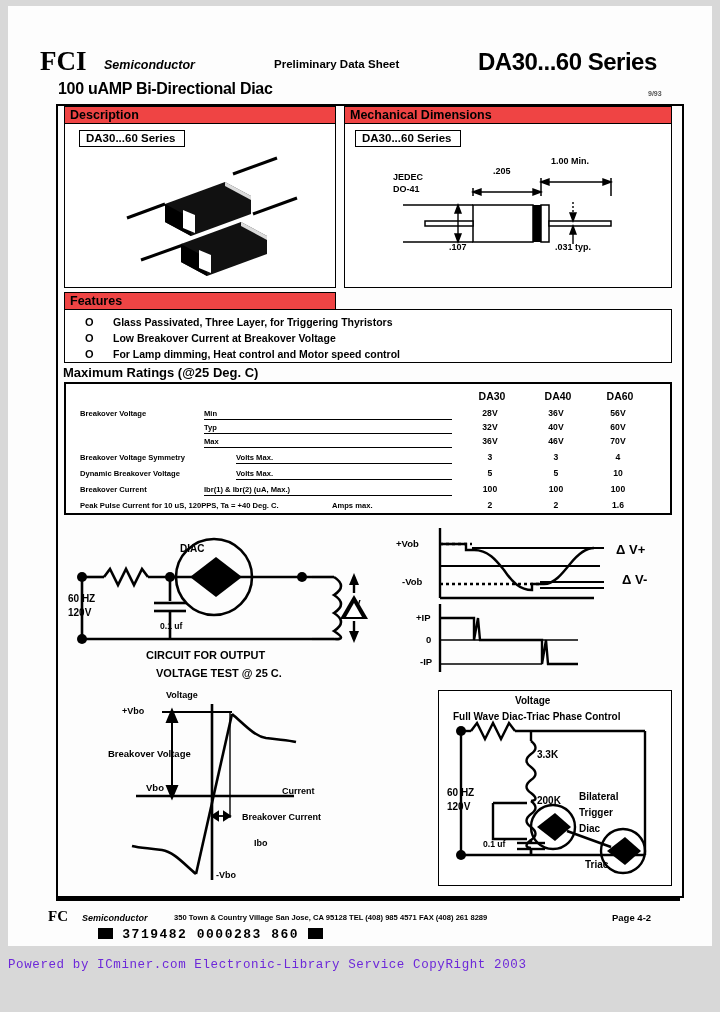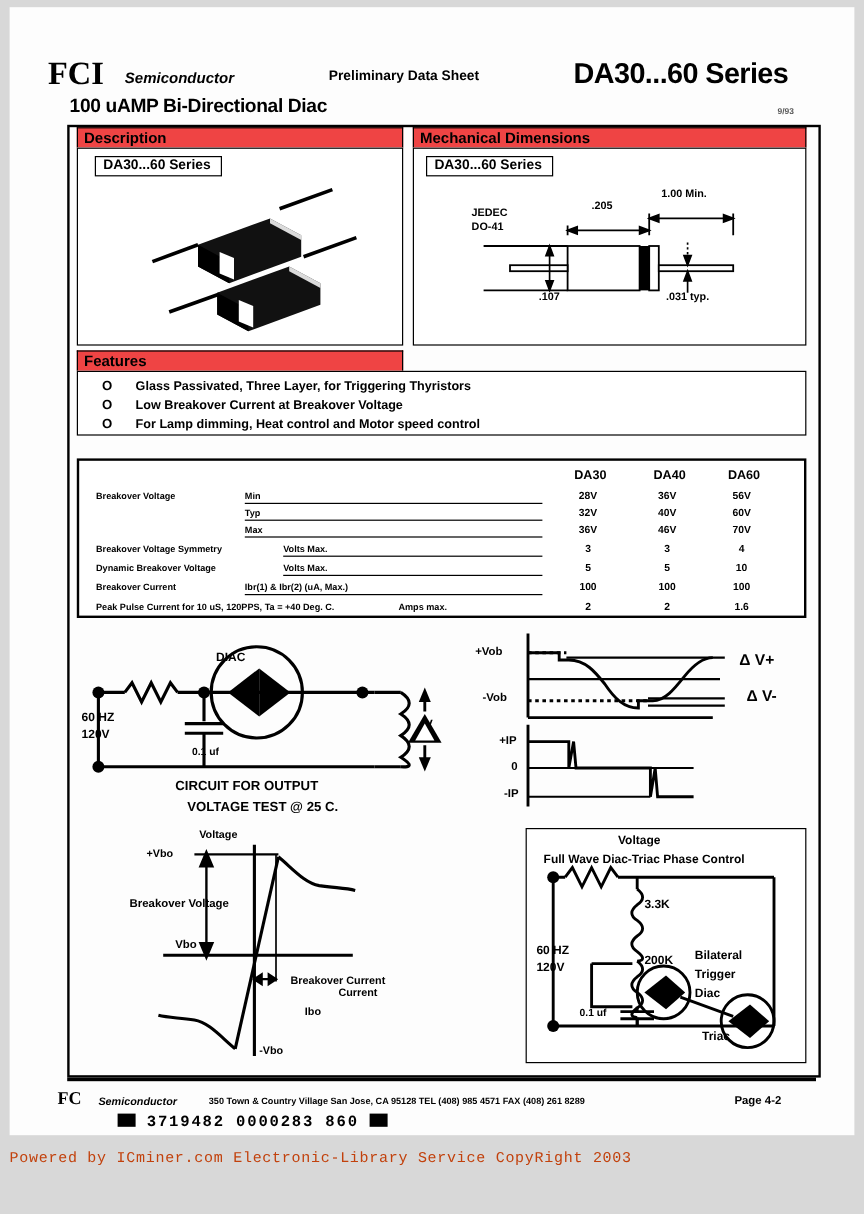"Maximum Ratings (@25 Deg. C)" div.sec-tab { html: none -> <div> <span>Maximum Ratings (@25 Deg. C)</span> </div> }
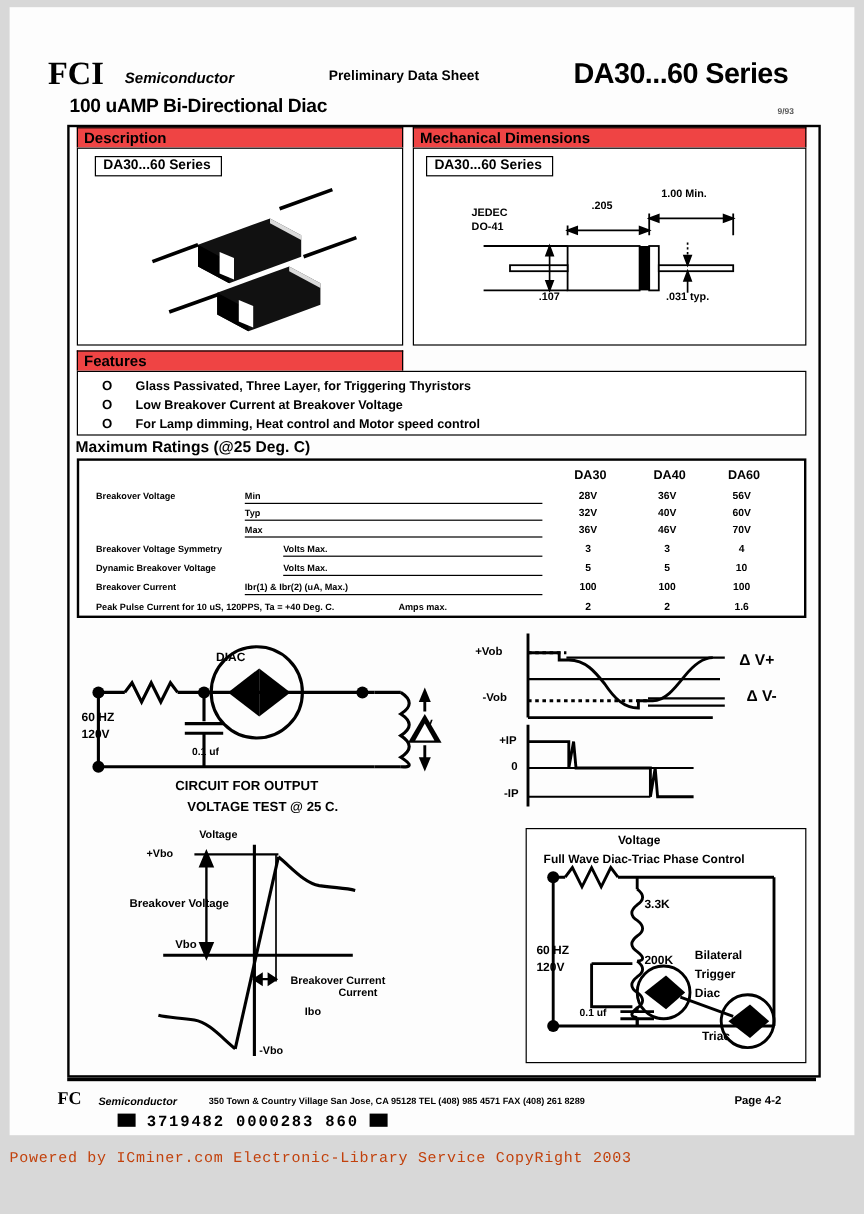"Current" span.vi-lab { margin-top: 36px -> none }
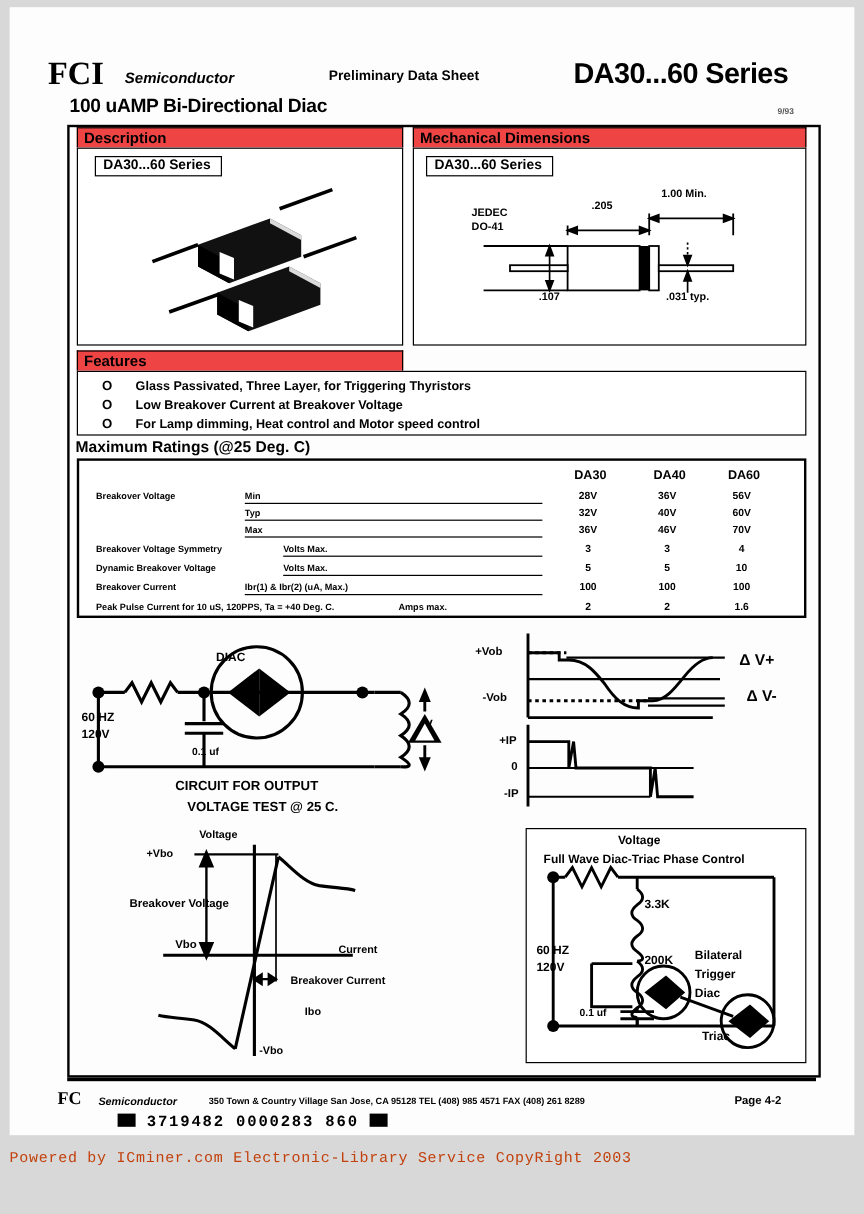"Powered by ICminer.com" .watermark { color: #c2410c -> #6d28d9 }
